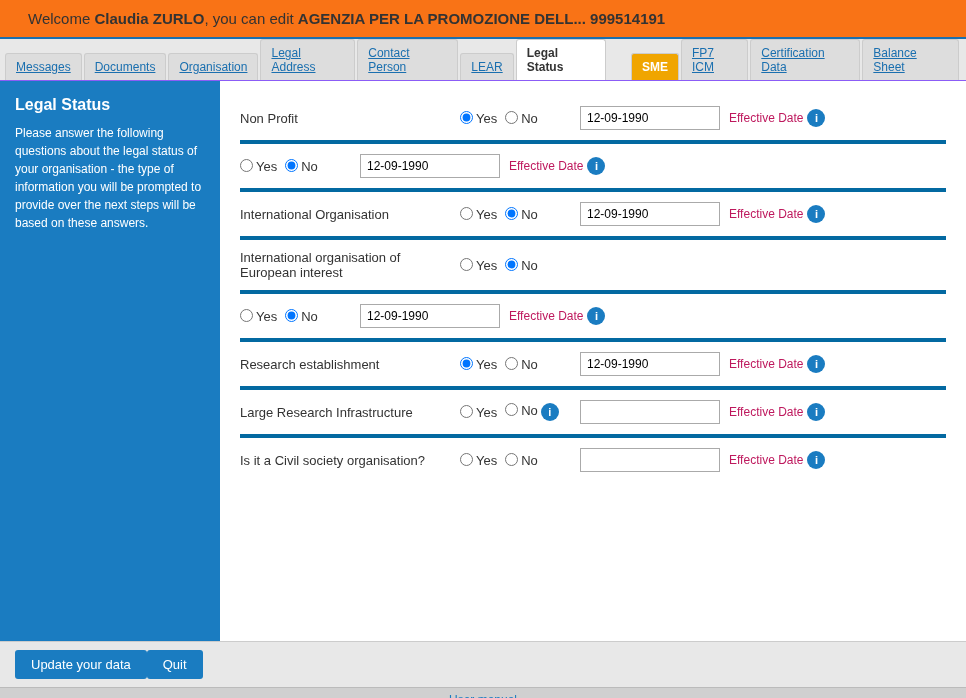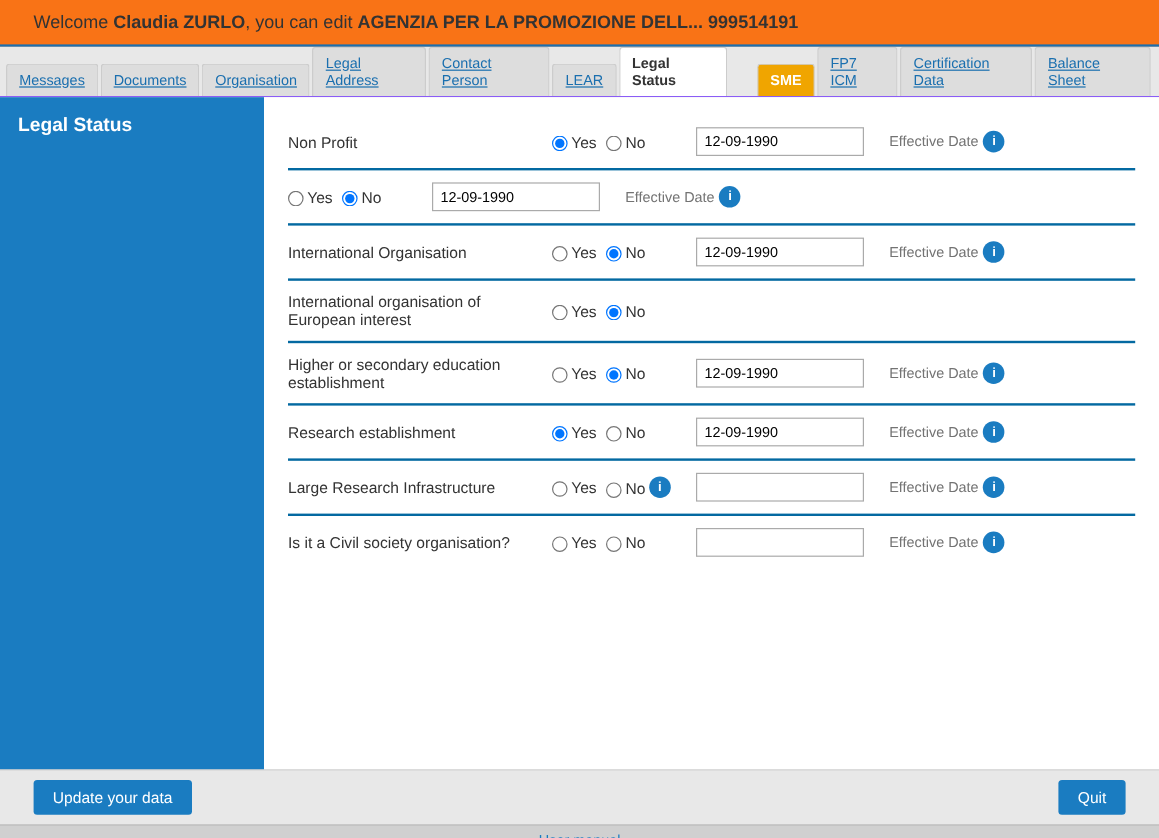"Non Profit" .form-row { border-bottom: 2px solid #0369a1 -> 4px solid #0369a1 }
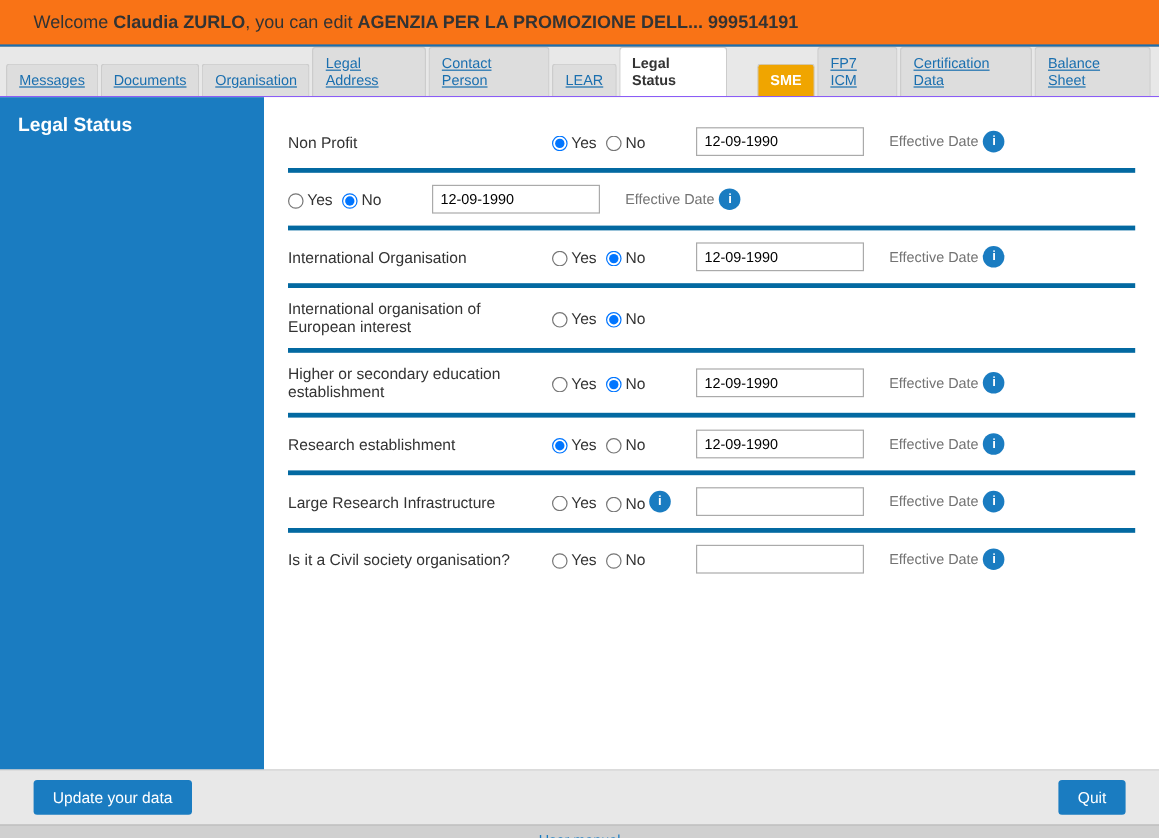"Yes" .radio-group label { align-items: flex-end -> flex-start }
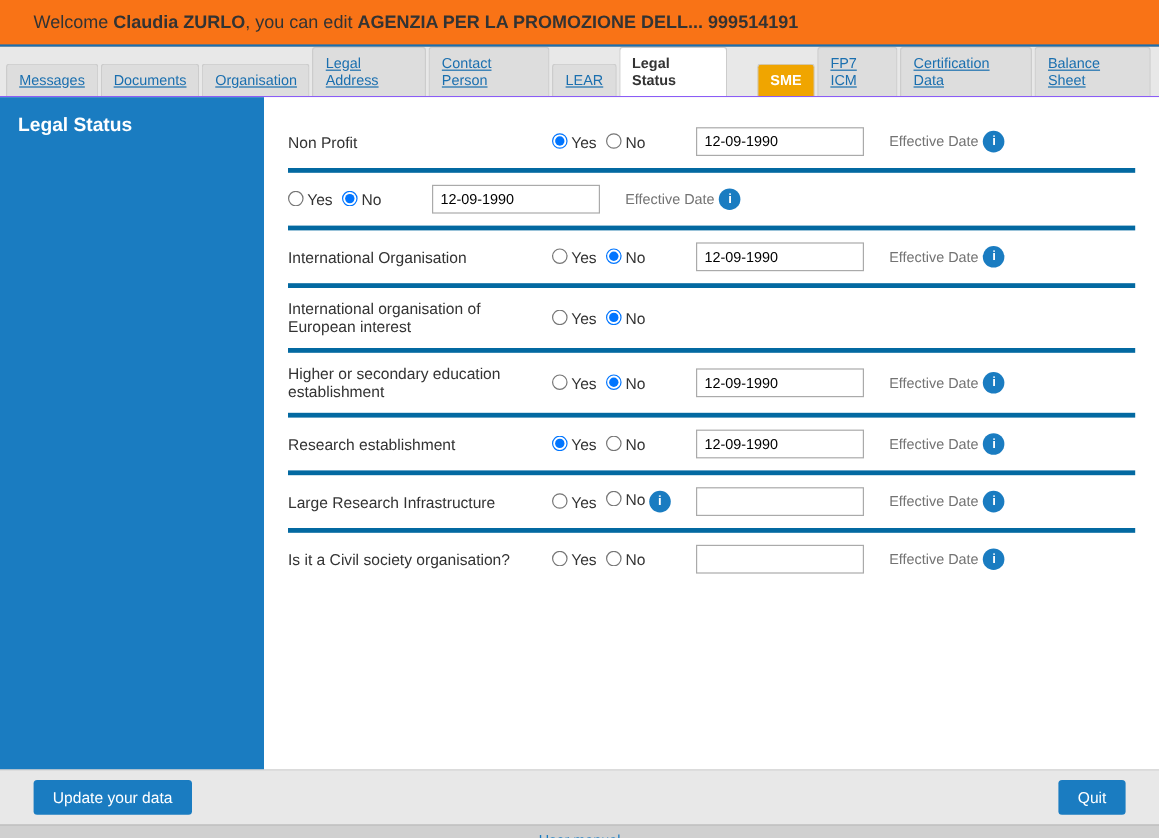"12-09-1990" .date-input { margin-right: 21px -> 9px }
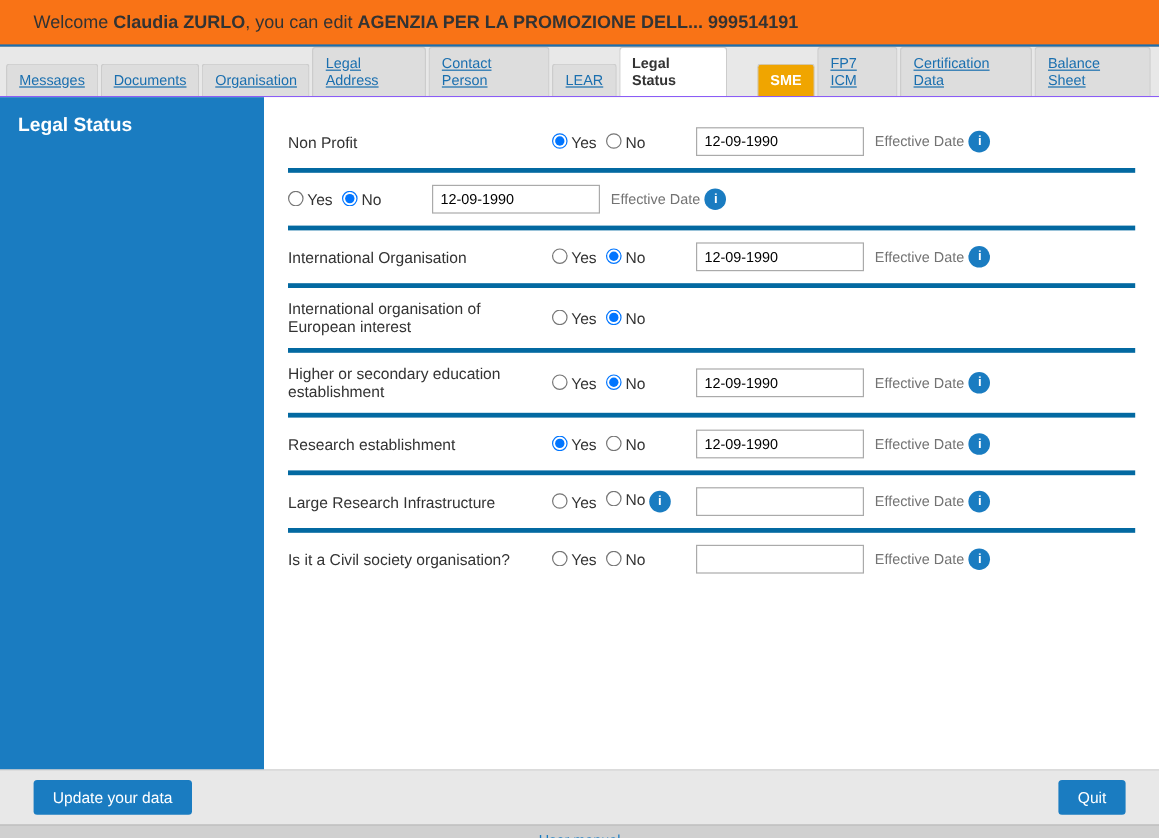"Effective Date" .effective-date-label { color: #737373 -> #be185d }
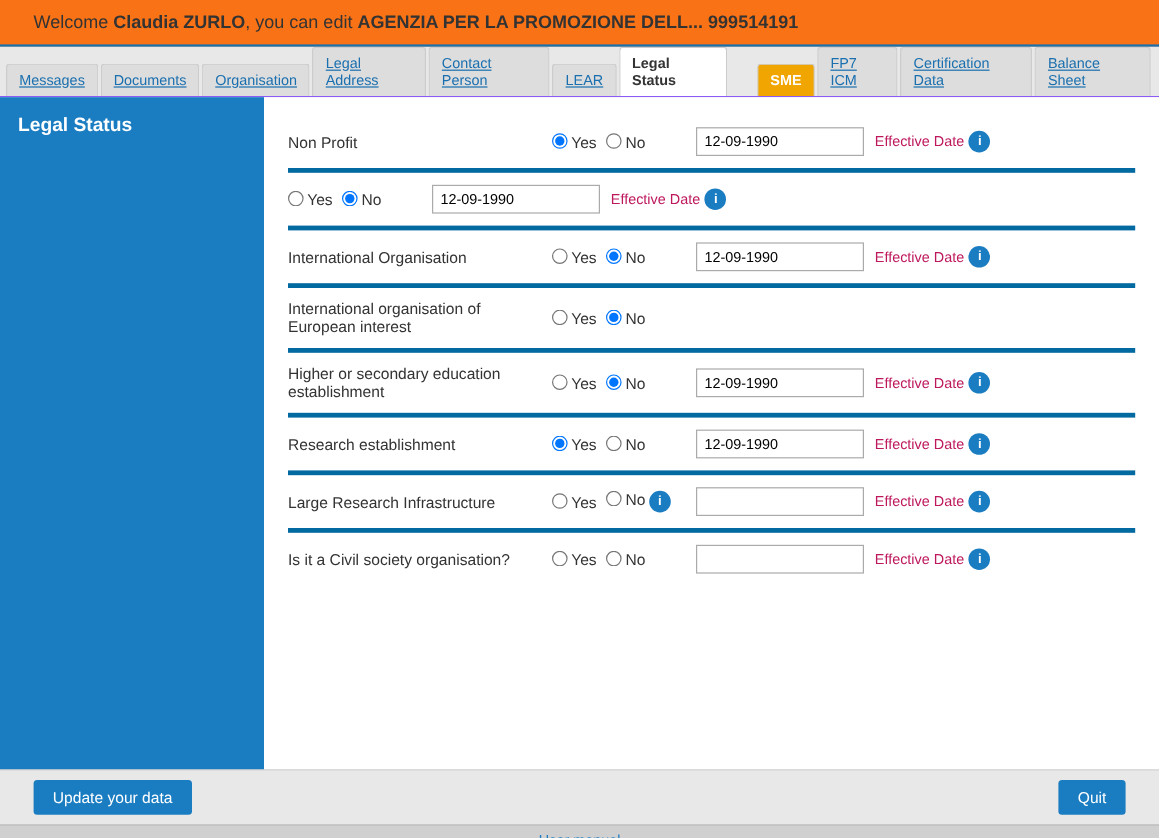"Please answer the following questions" p { html: none -> <p>Please answer the following questions about the legal status of your organisation - the type of information you will be prompted to provide over the next steps will be based on these answers.</p> }
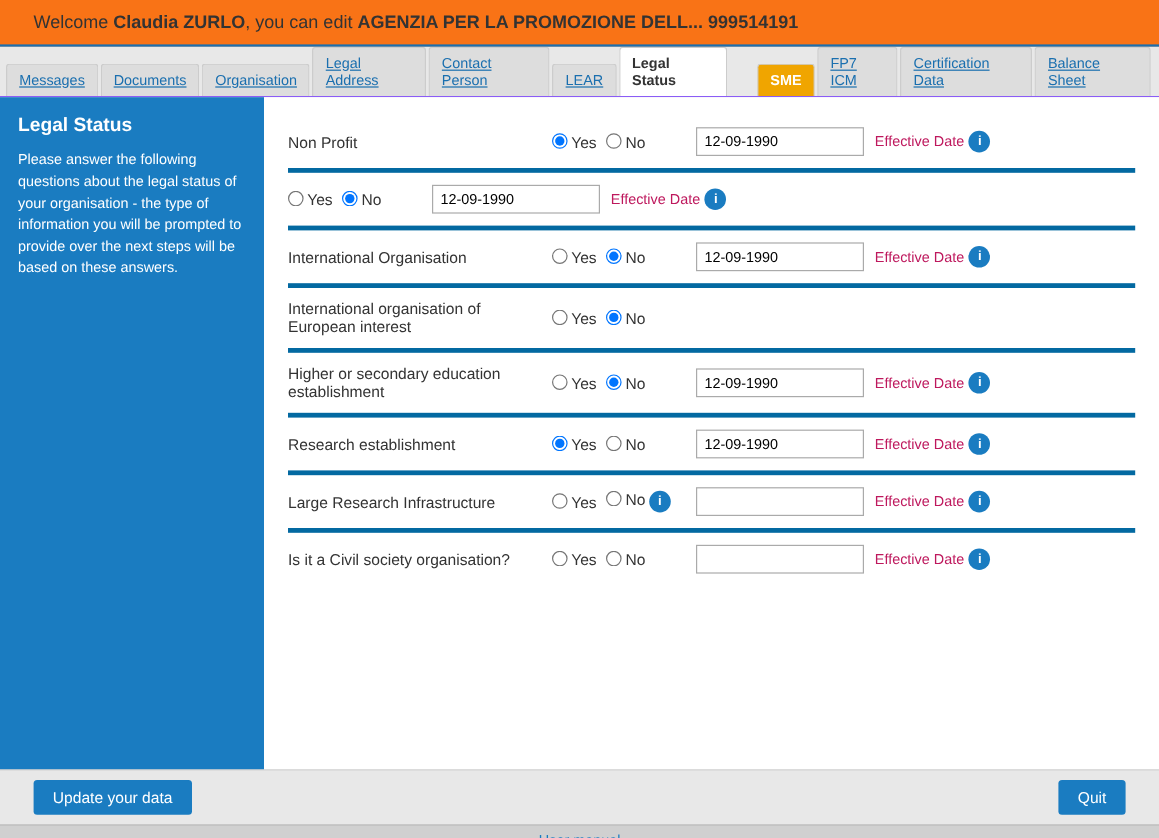"Higher or secondary education" div.field-label { html: <div>Higher or secondary education establishment</div> -> none }
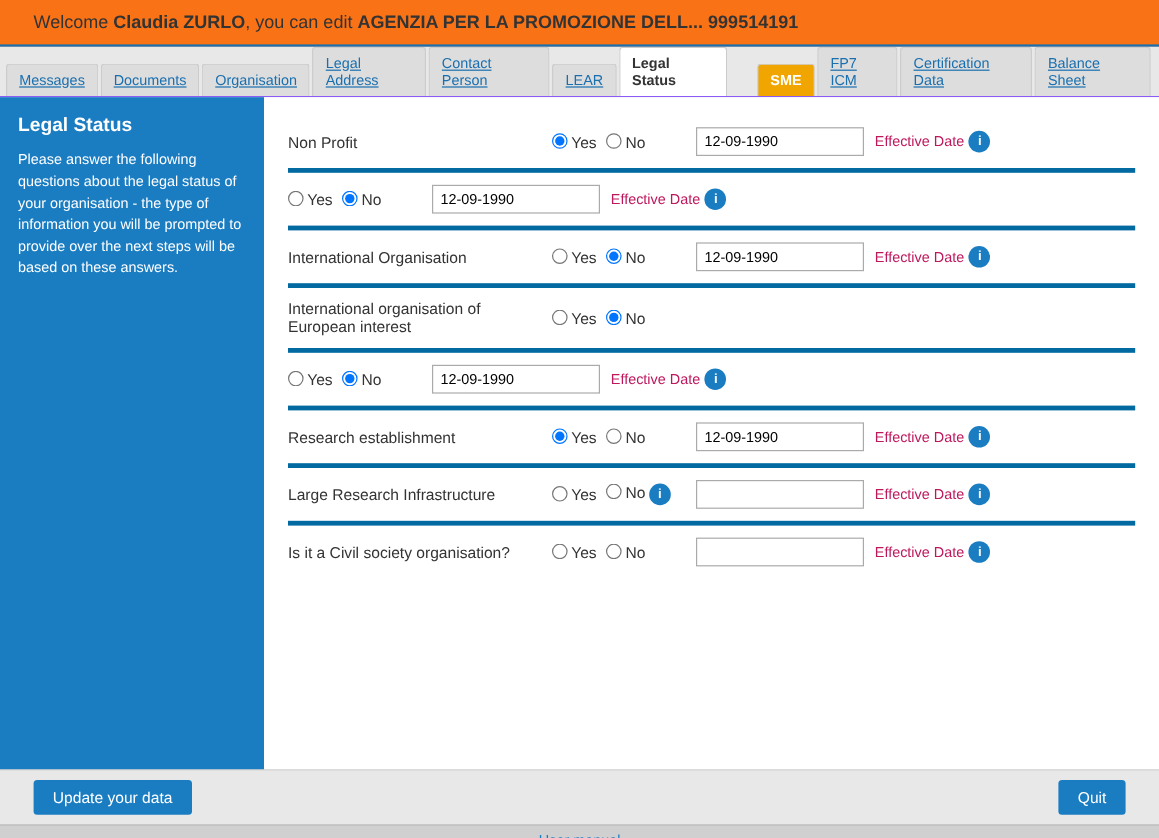"Update your data" .footer-bar { justify-content: space-between -> flex-start; padding: 8px 28px -> 8px 15px }
